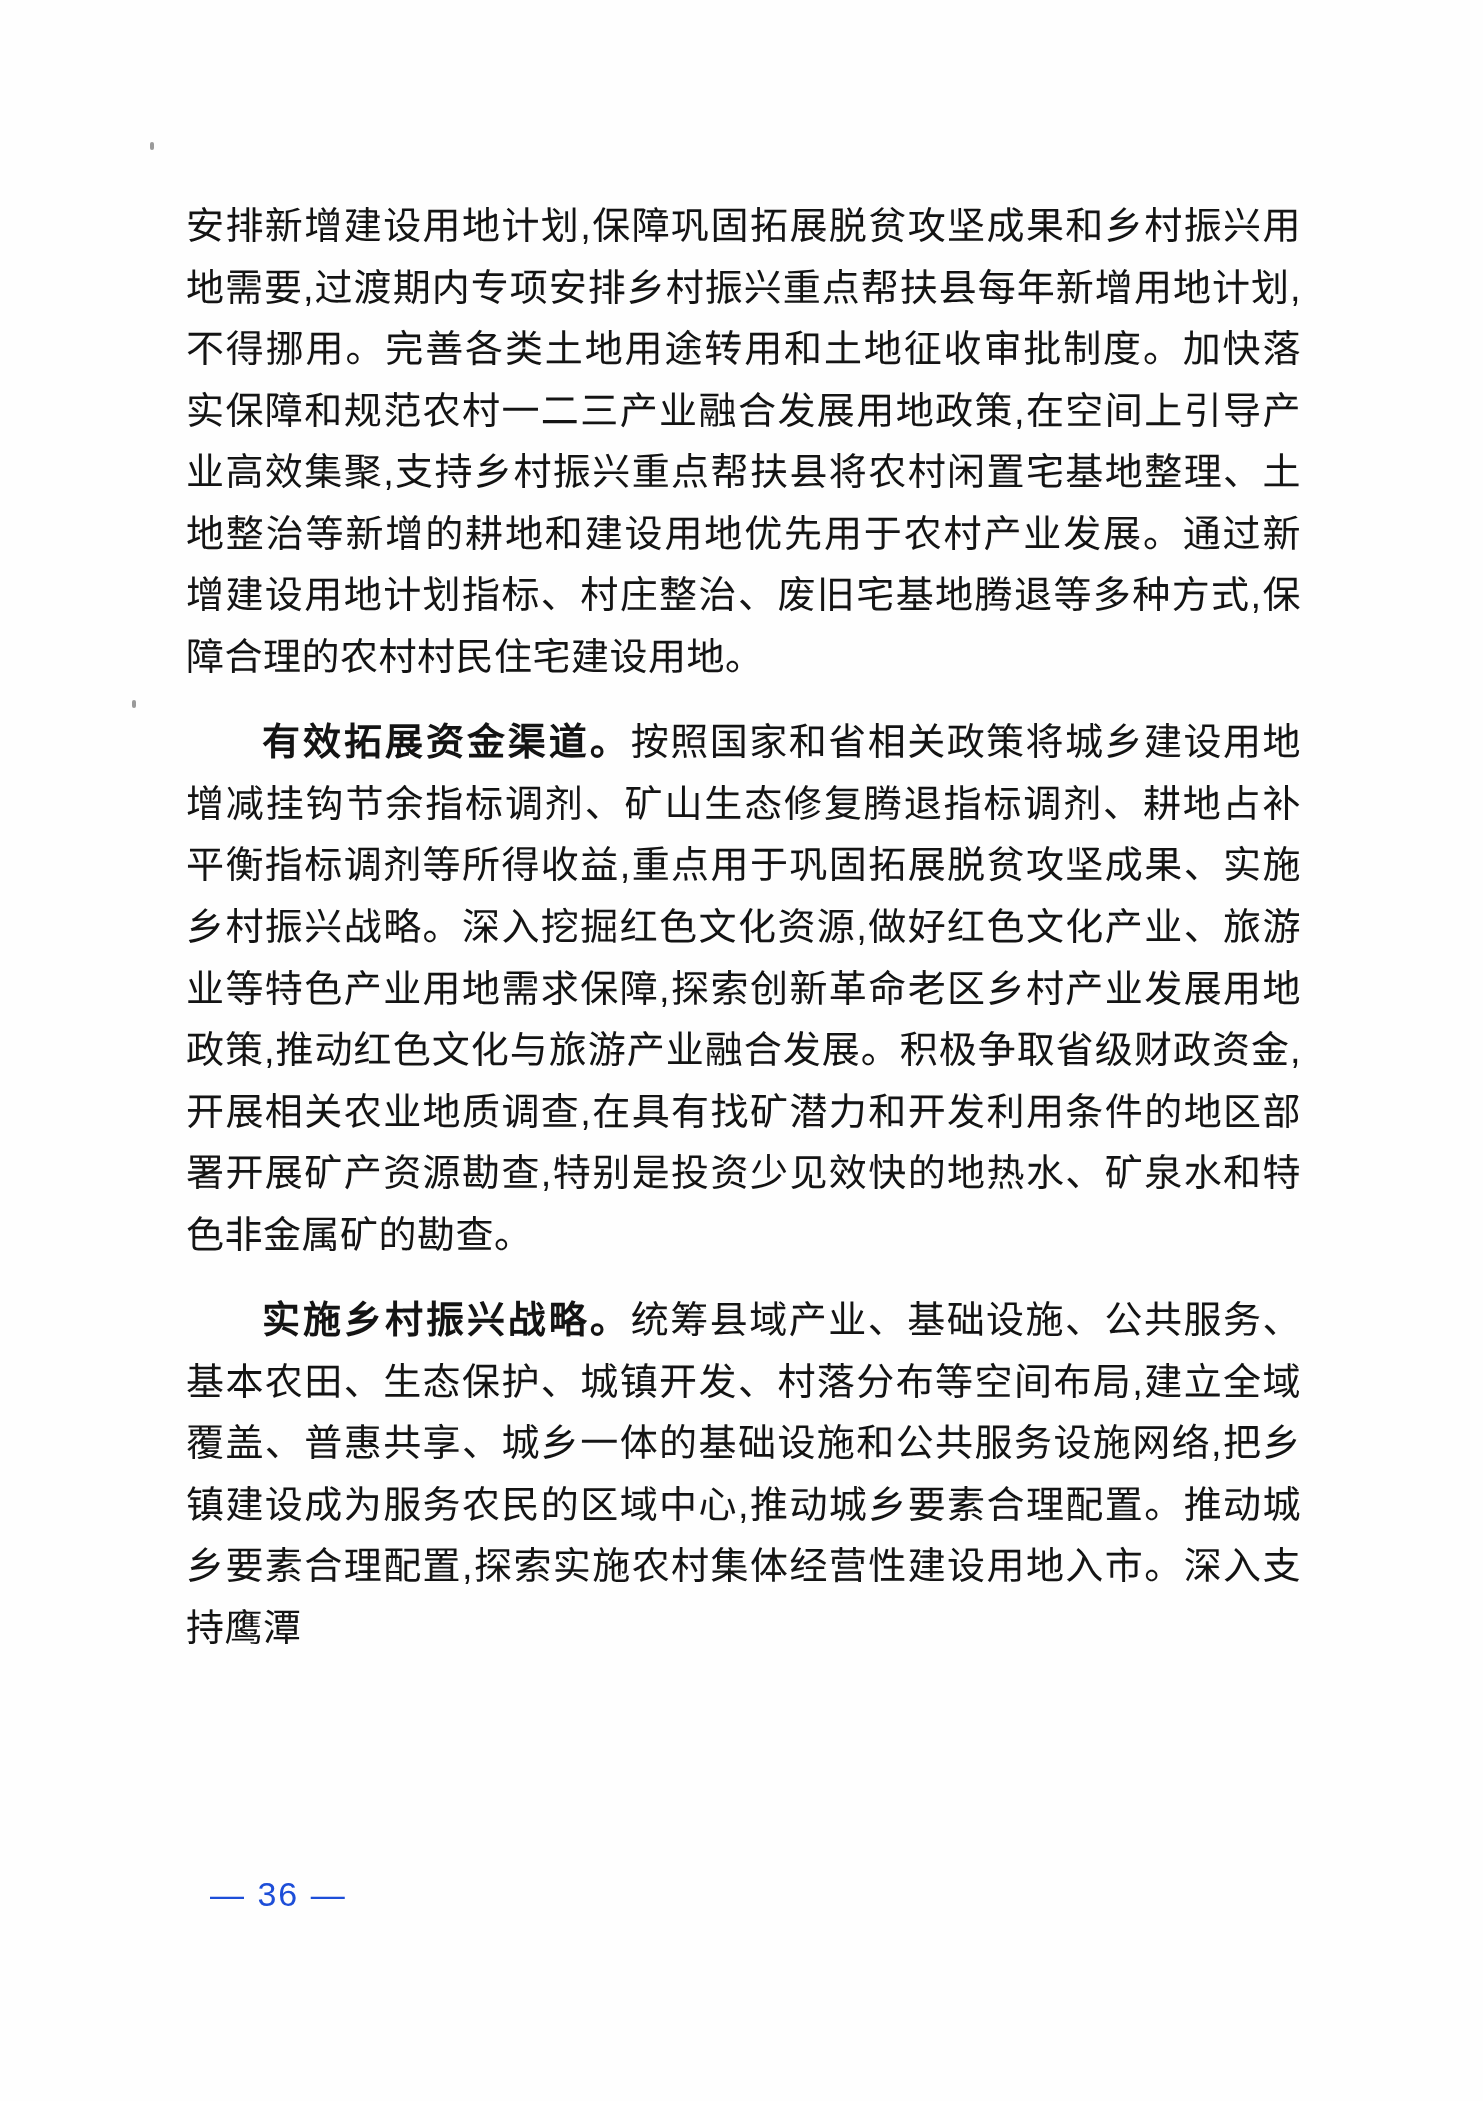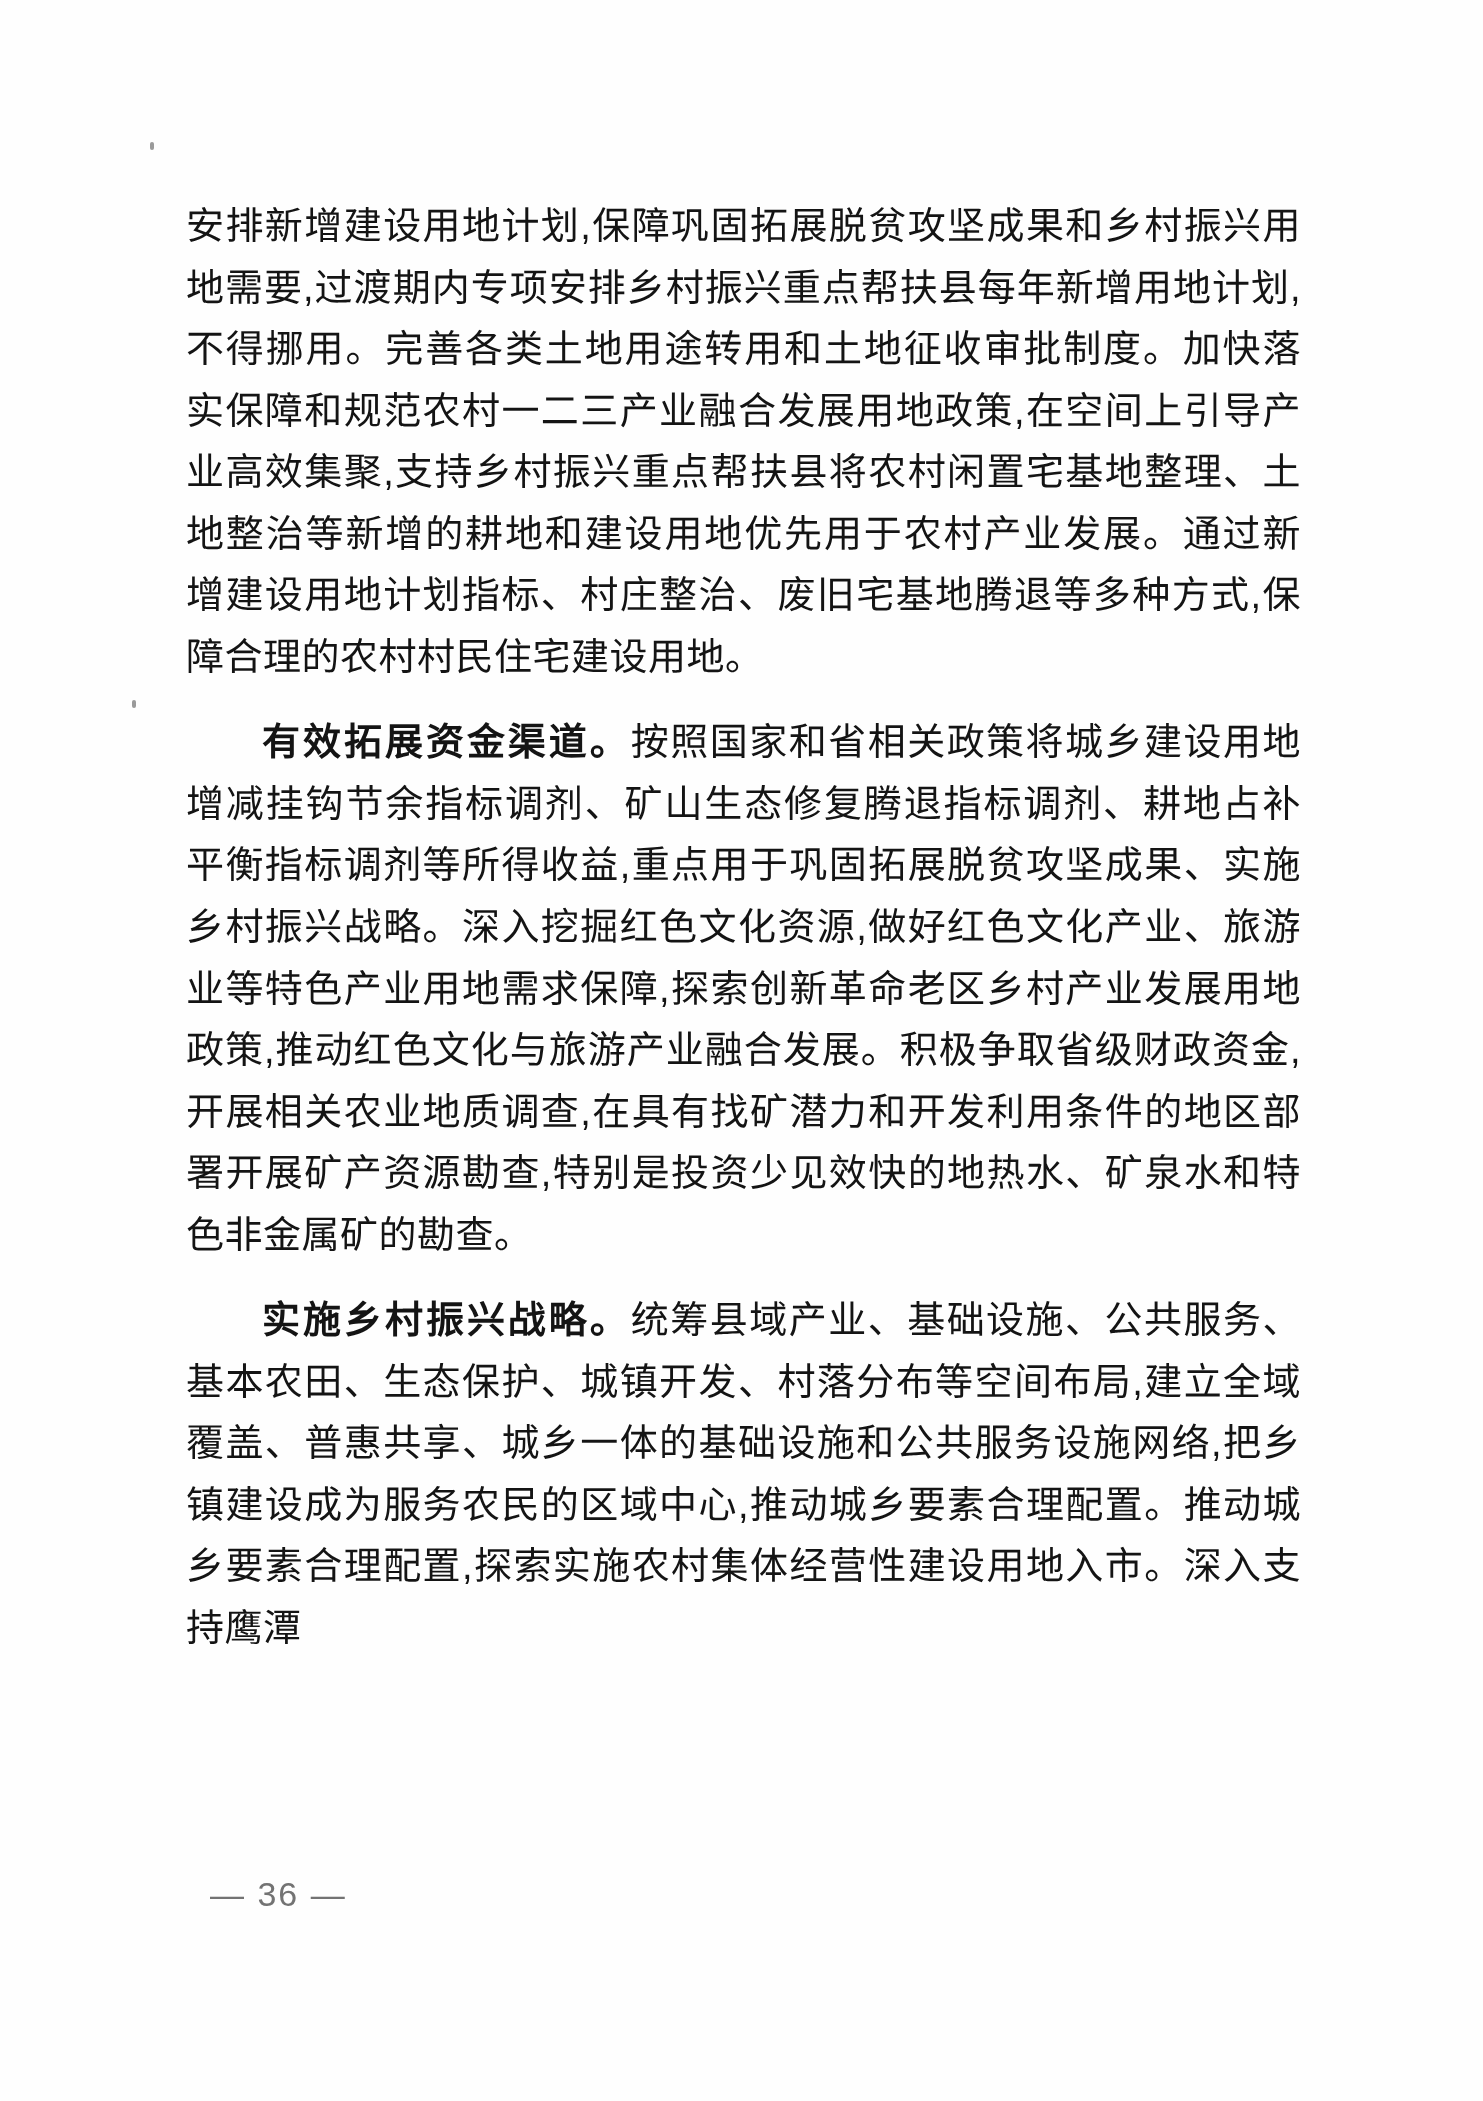"— 36 —" .page-number { color: #737373 -> #1d4ed8 }
